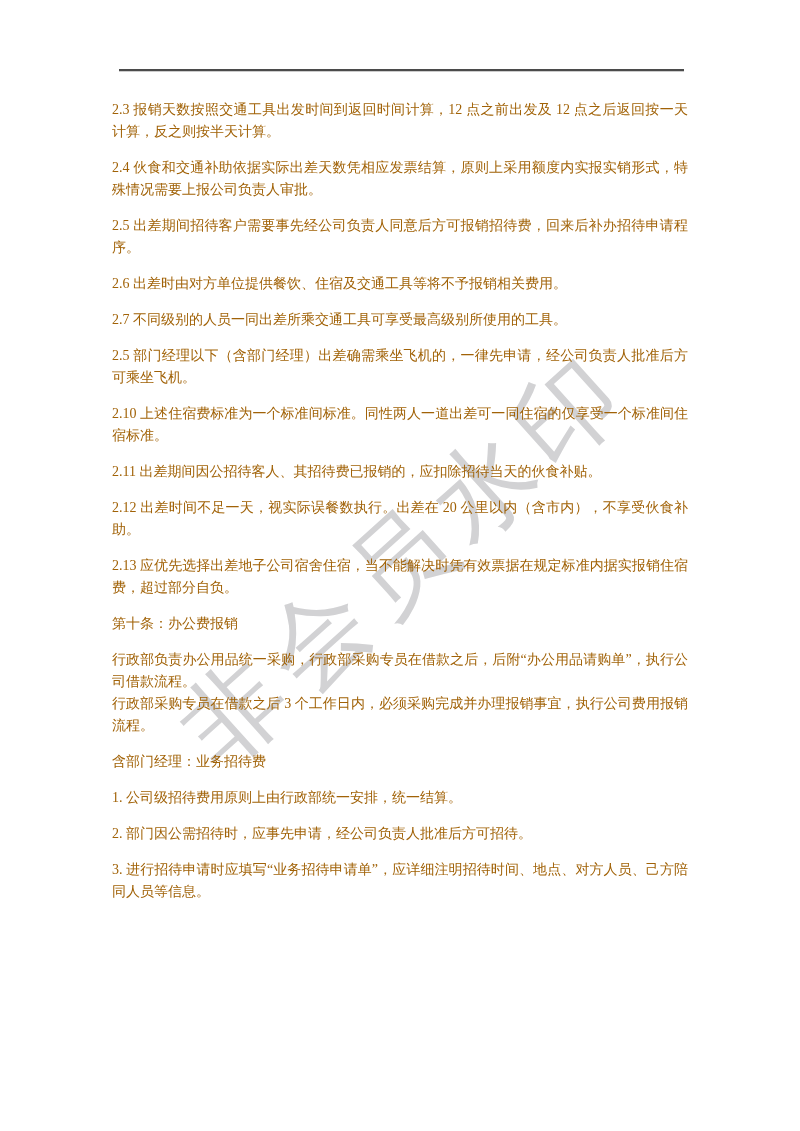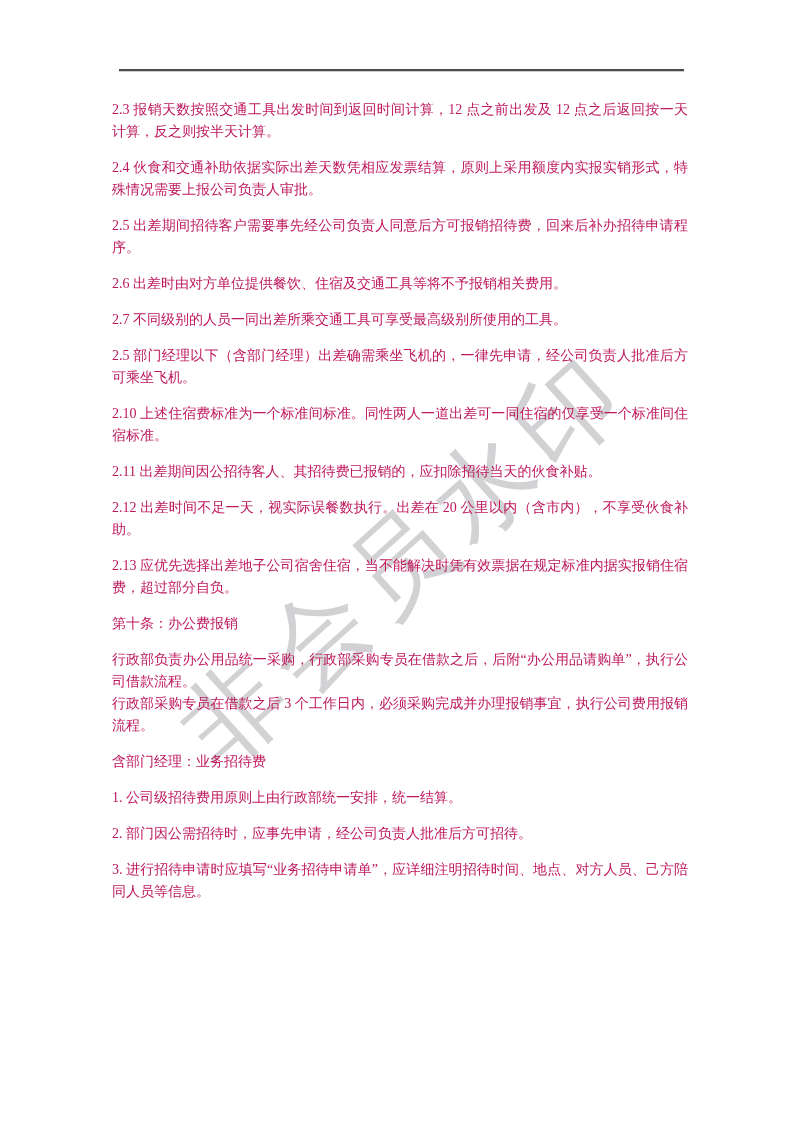"2.3 报销天数按照交通工具出发时间到返回时间计算，12 点之前出发及 12" .content { color: #be185d -> #a16207 }
